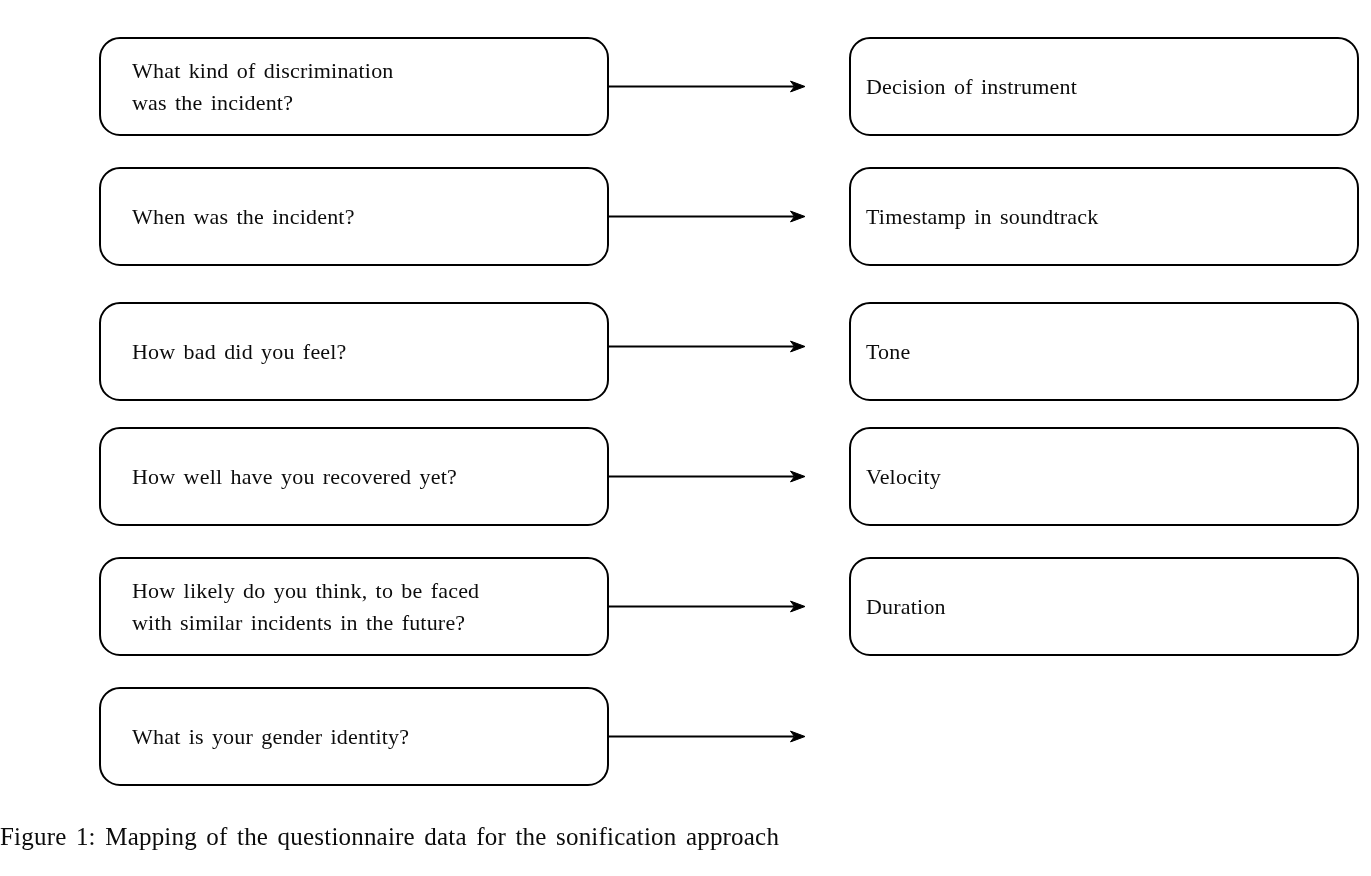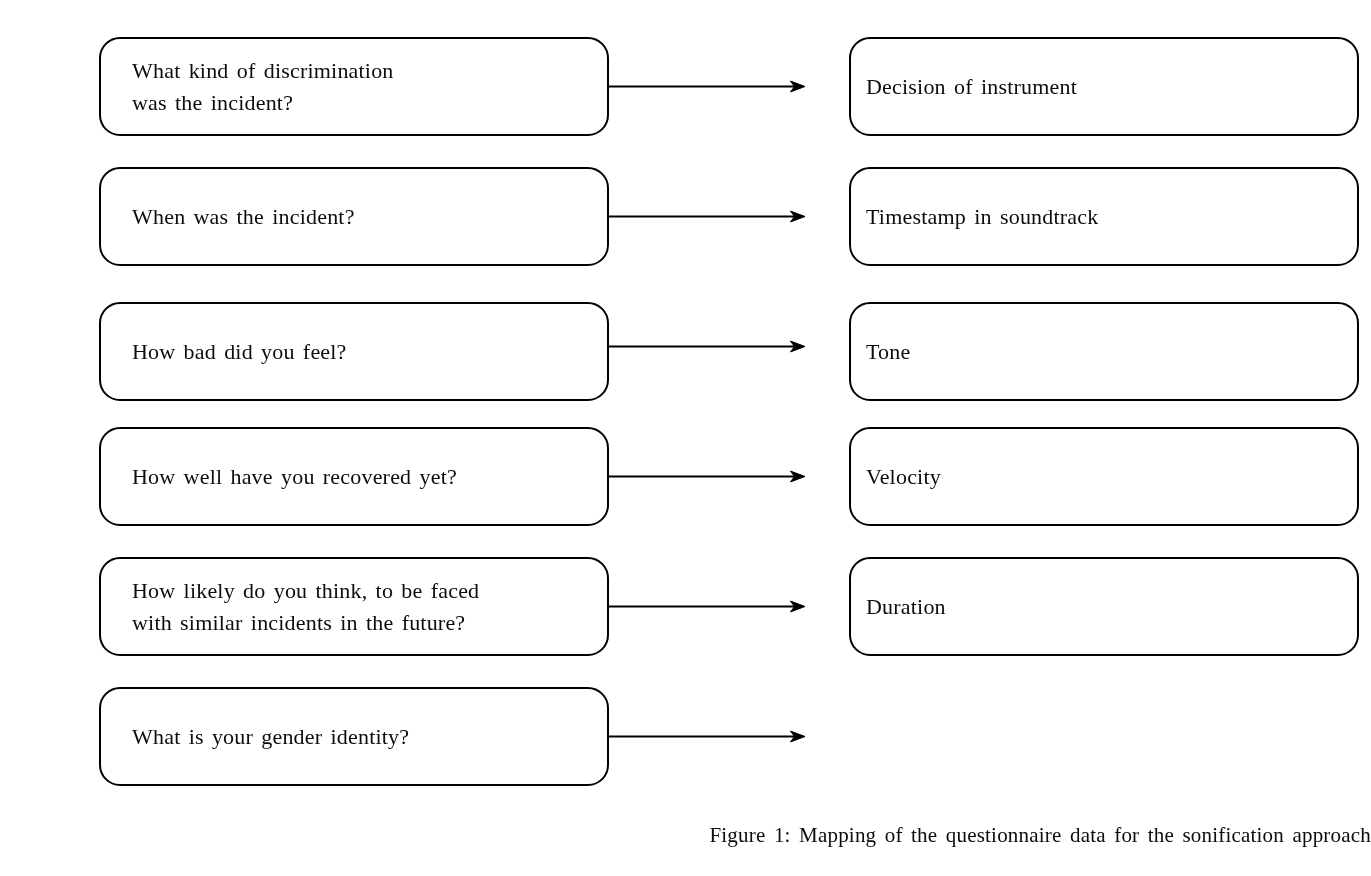"Figure 1: Mapping of the" .caption { font-size: 21px -> 25px; text-align: right -> left }
